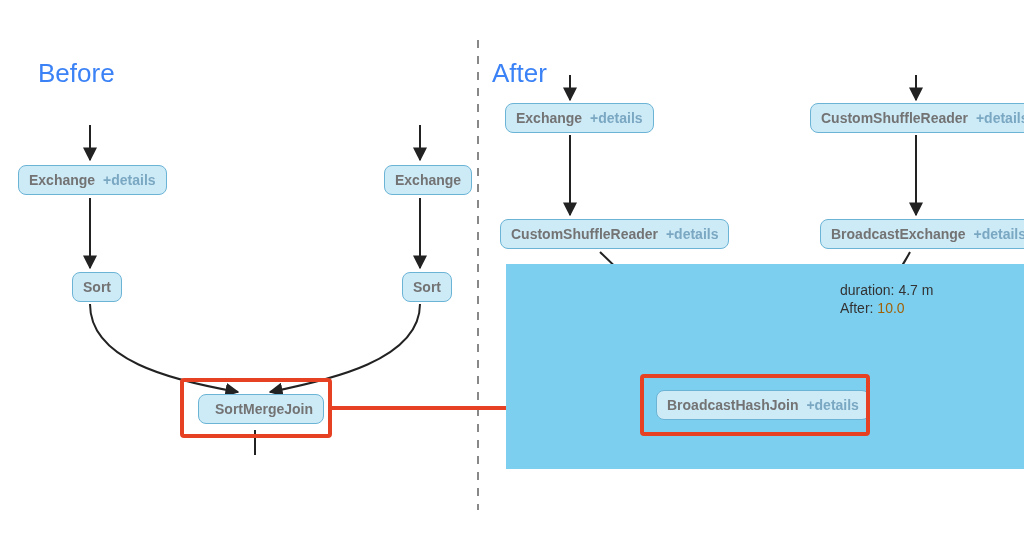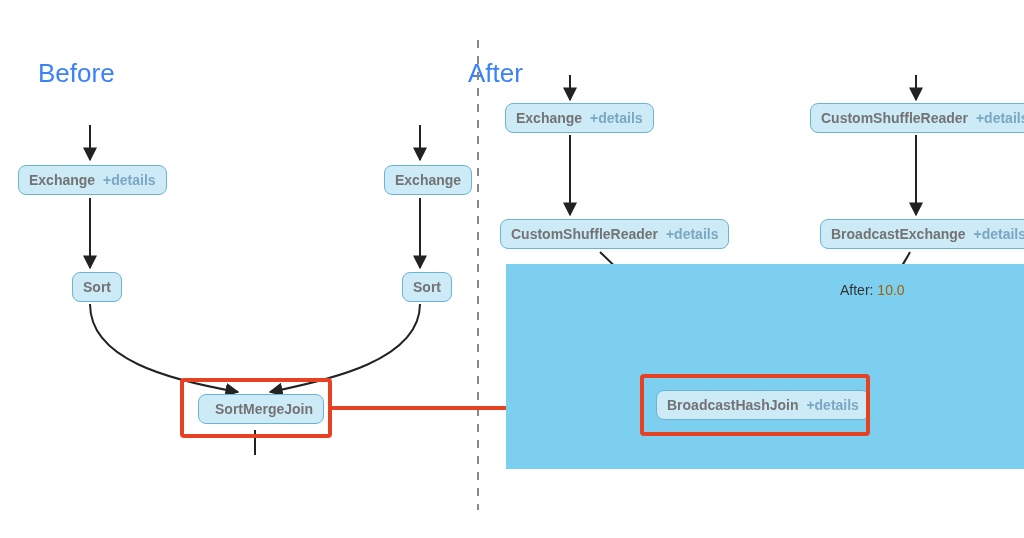"After" div.heading { left: 468px -> 492px }
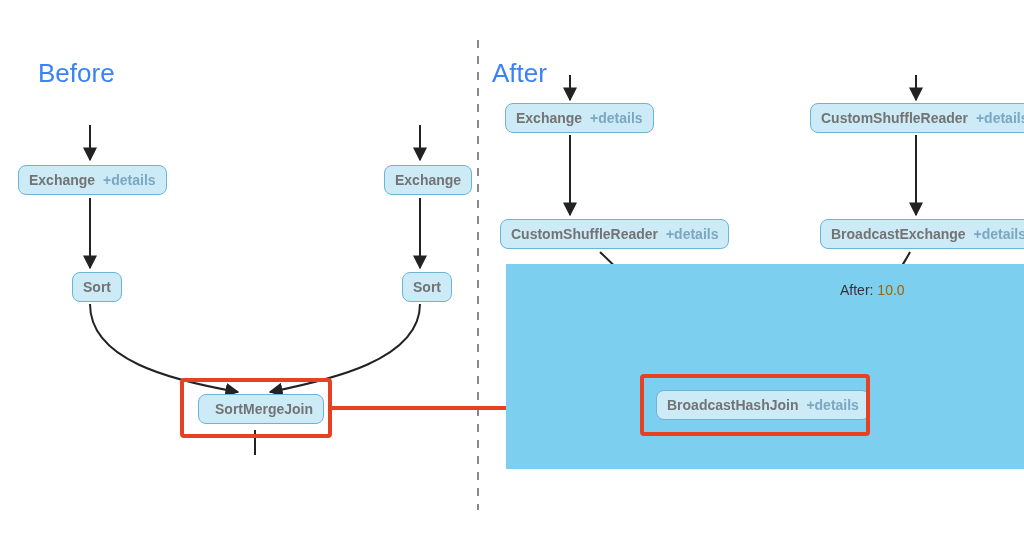"duration: 4.7 m" span.stage-row { html: none -> <span> <span>duration:</span> <span>4.7 m</span> </span> }
